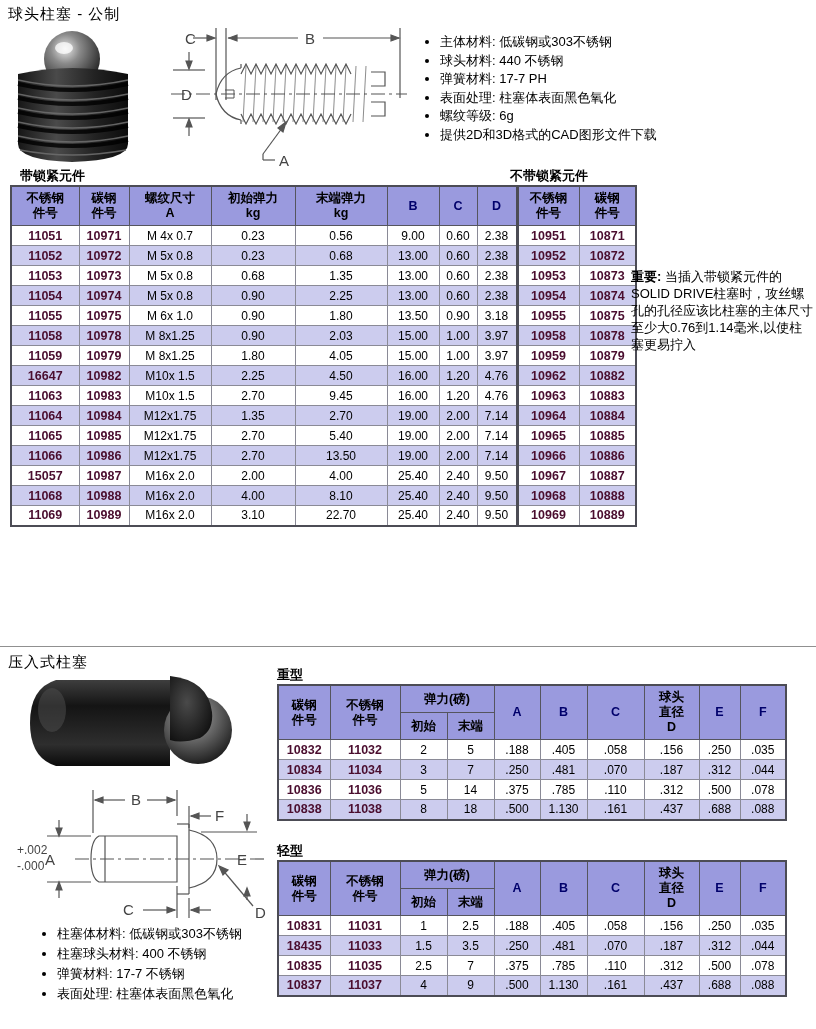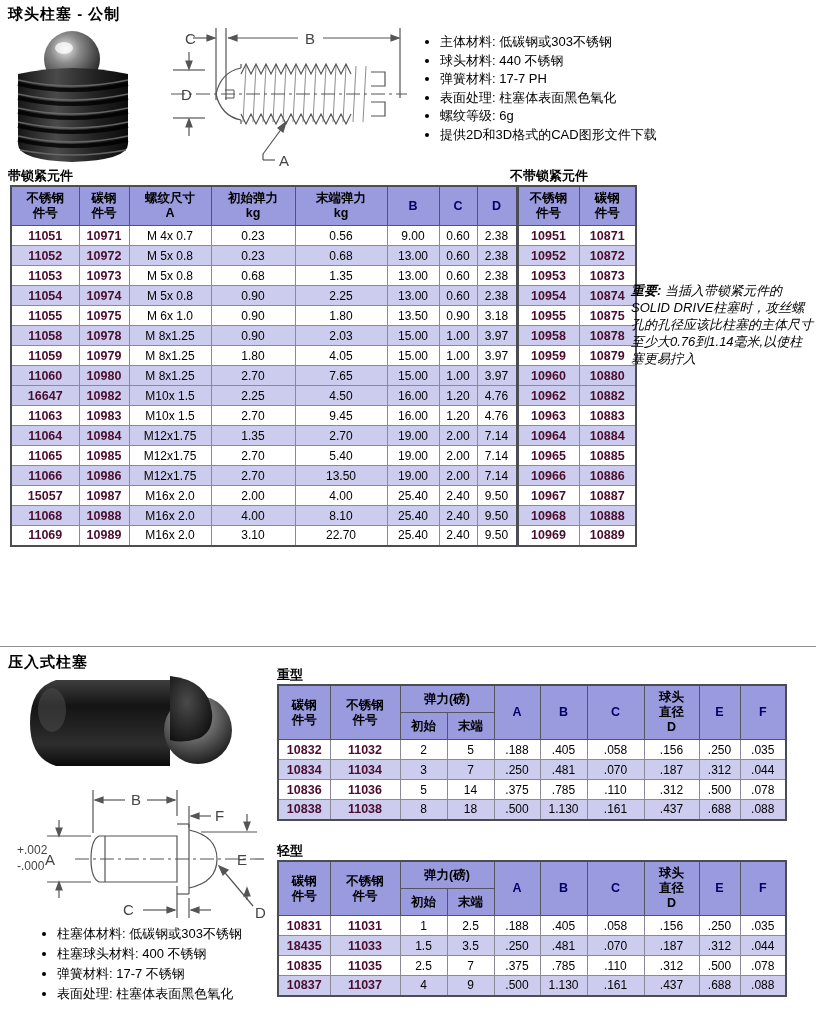"球头柱塞 - 公制" .section-title { font-weight: bold -> normal }
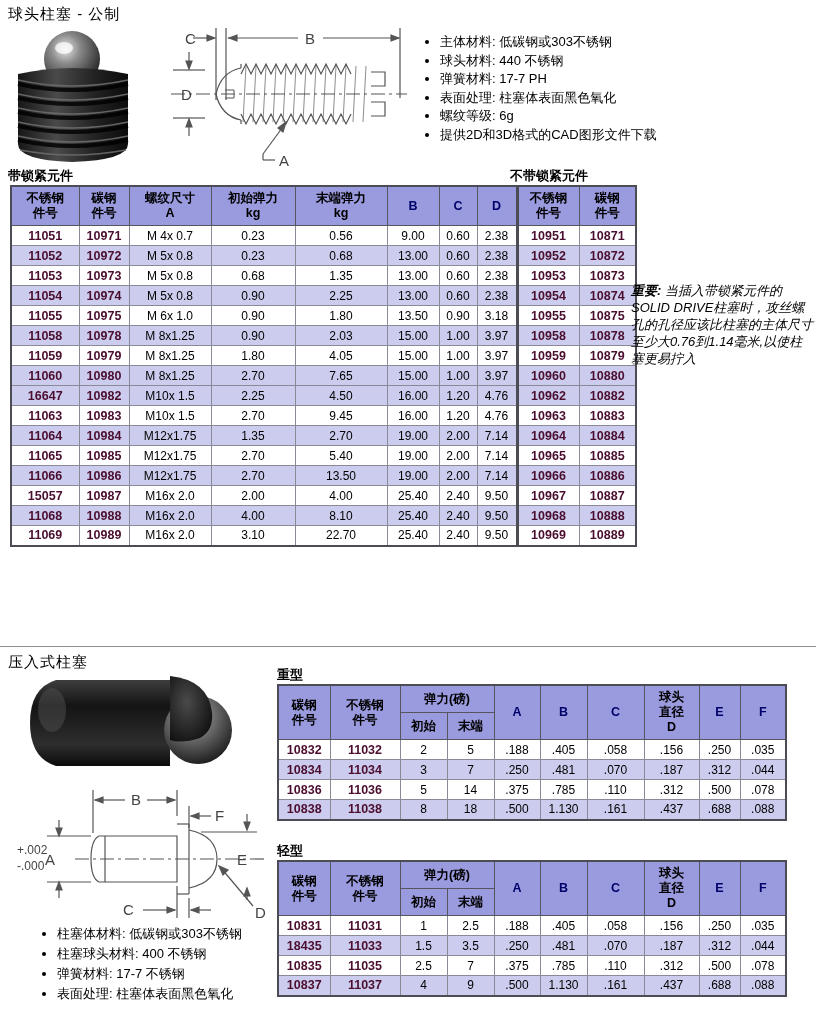"带锁紧元件" div.abs { left: 8px -> 20px }
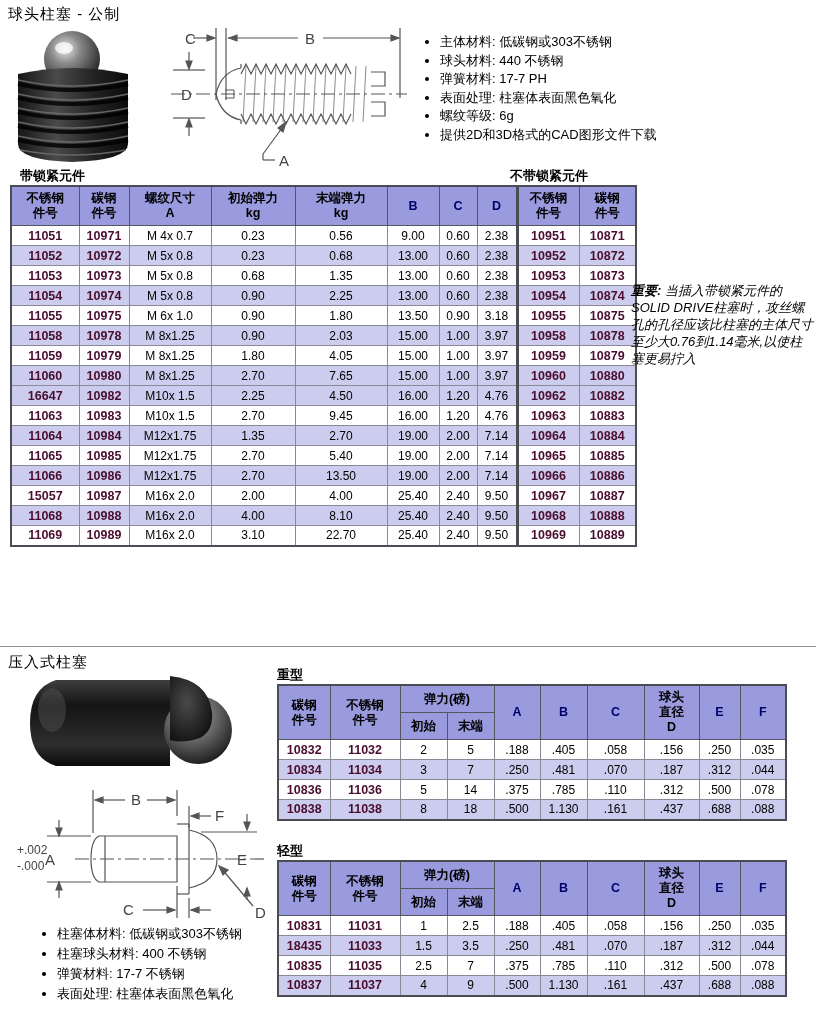"重要: 当插入带锁紧元件的SOLID" div.abs { font-style: italic -> none; top: 282px -> 268px }
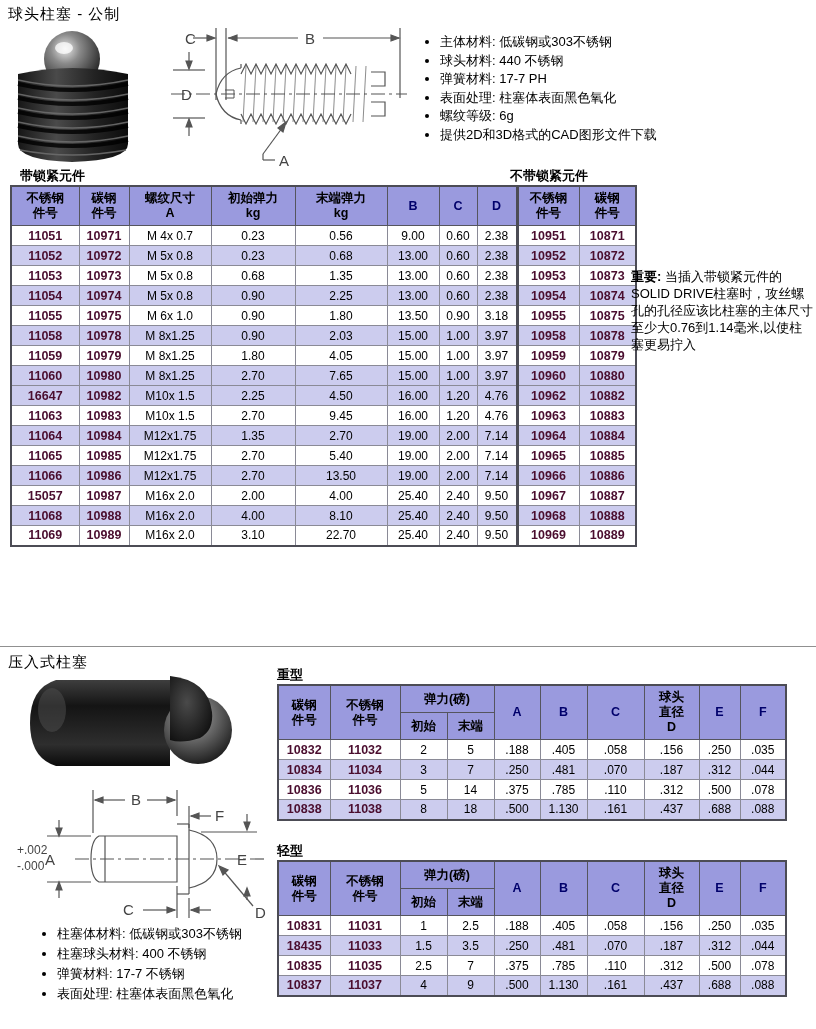"11060" tr.alt { html: <tr> <td>11060</td> <td>10980</td> <td>M 8x1.25</td> <td>2.70</td> <td>7.65</td> <td>15.00</td> <td>1.00</td> <td>3.97</td> <td>10960</td> <td>10880</td> </tr> -> none }
